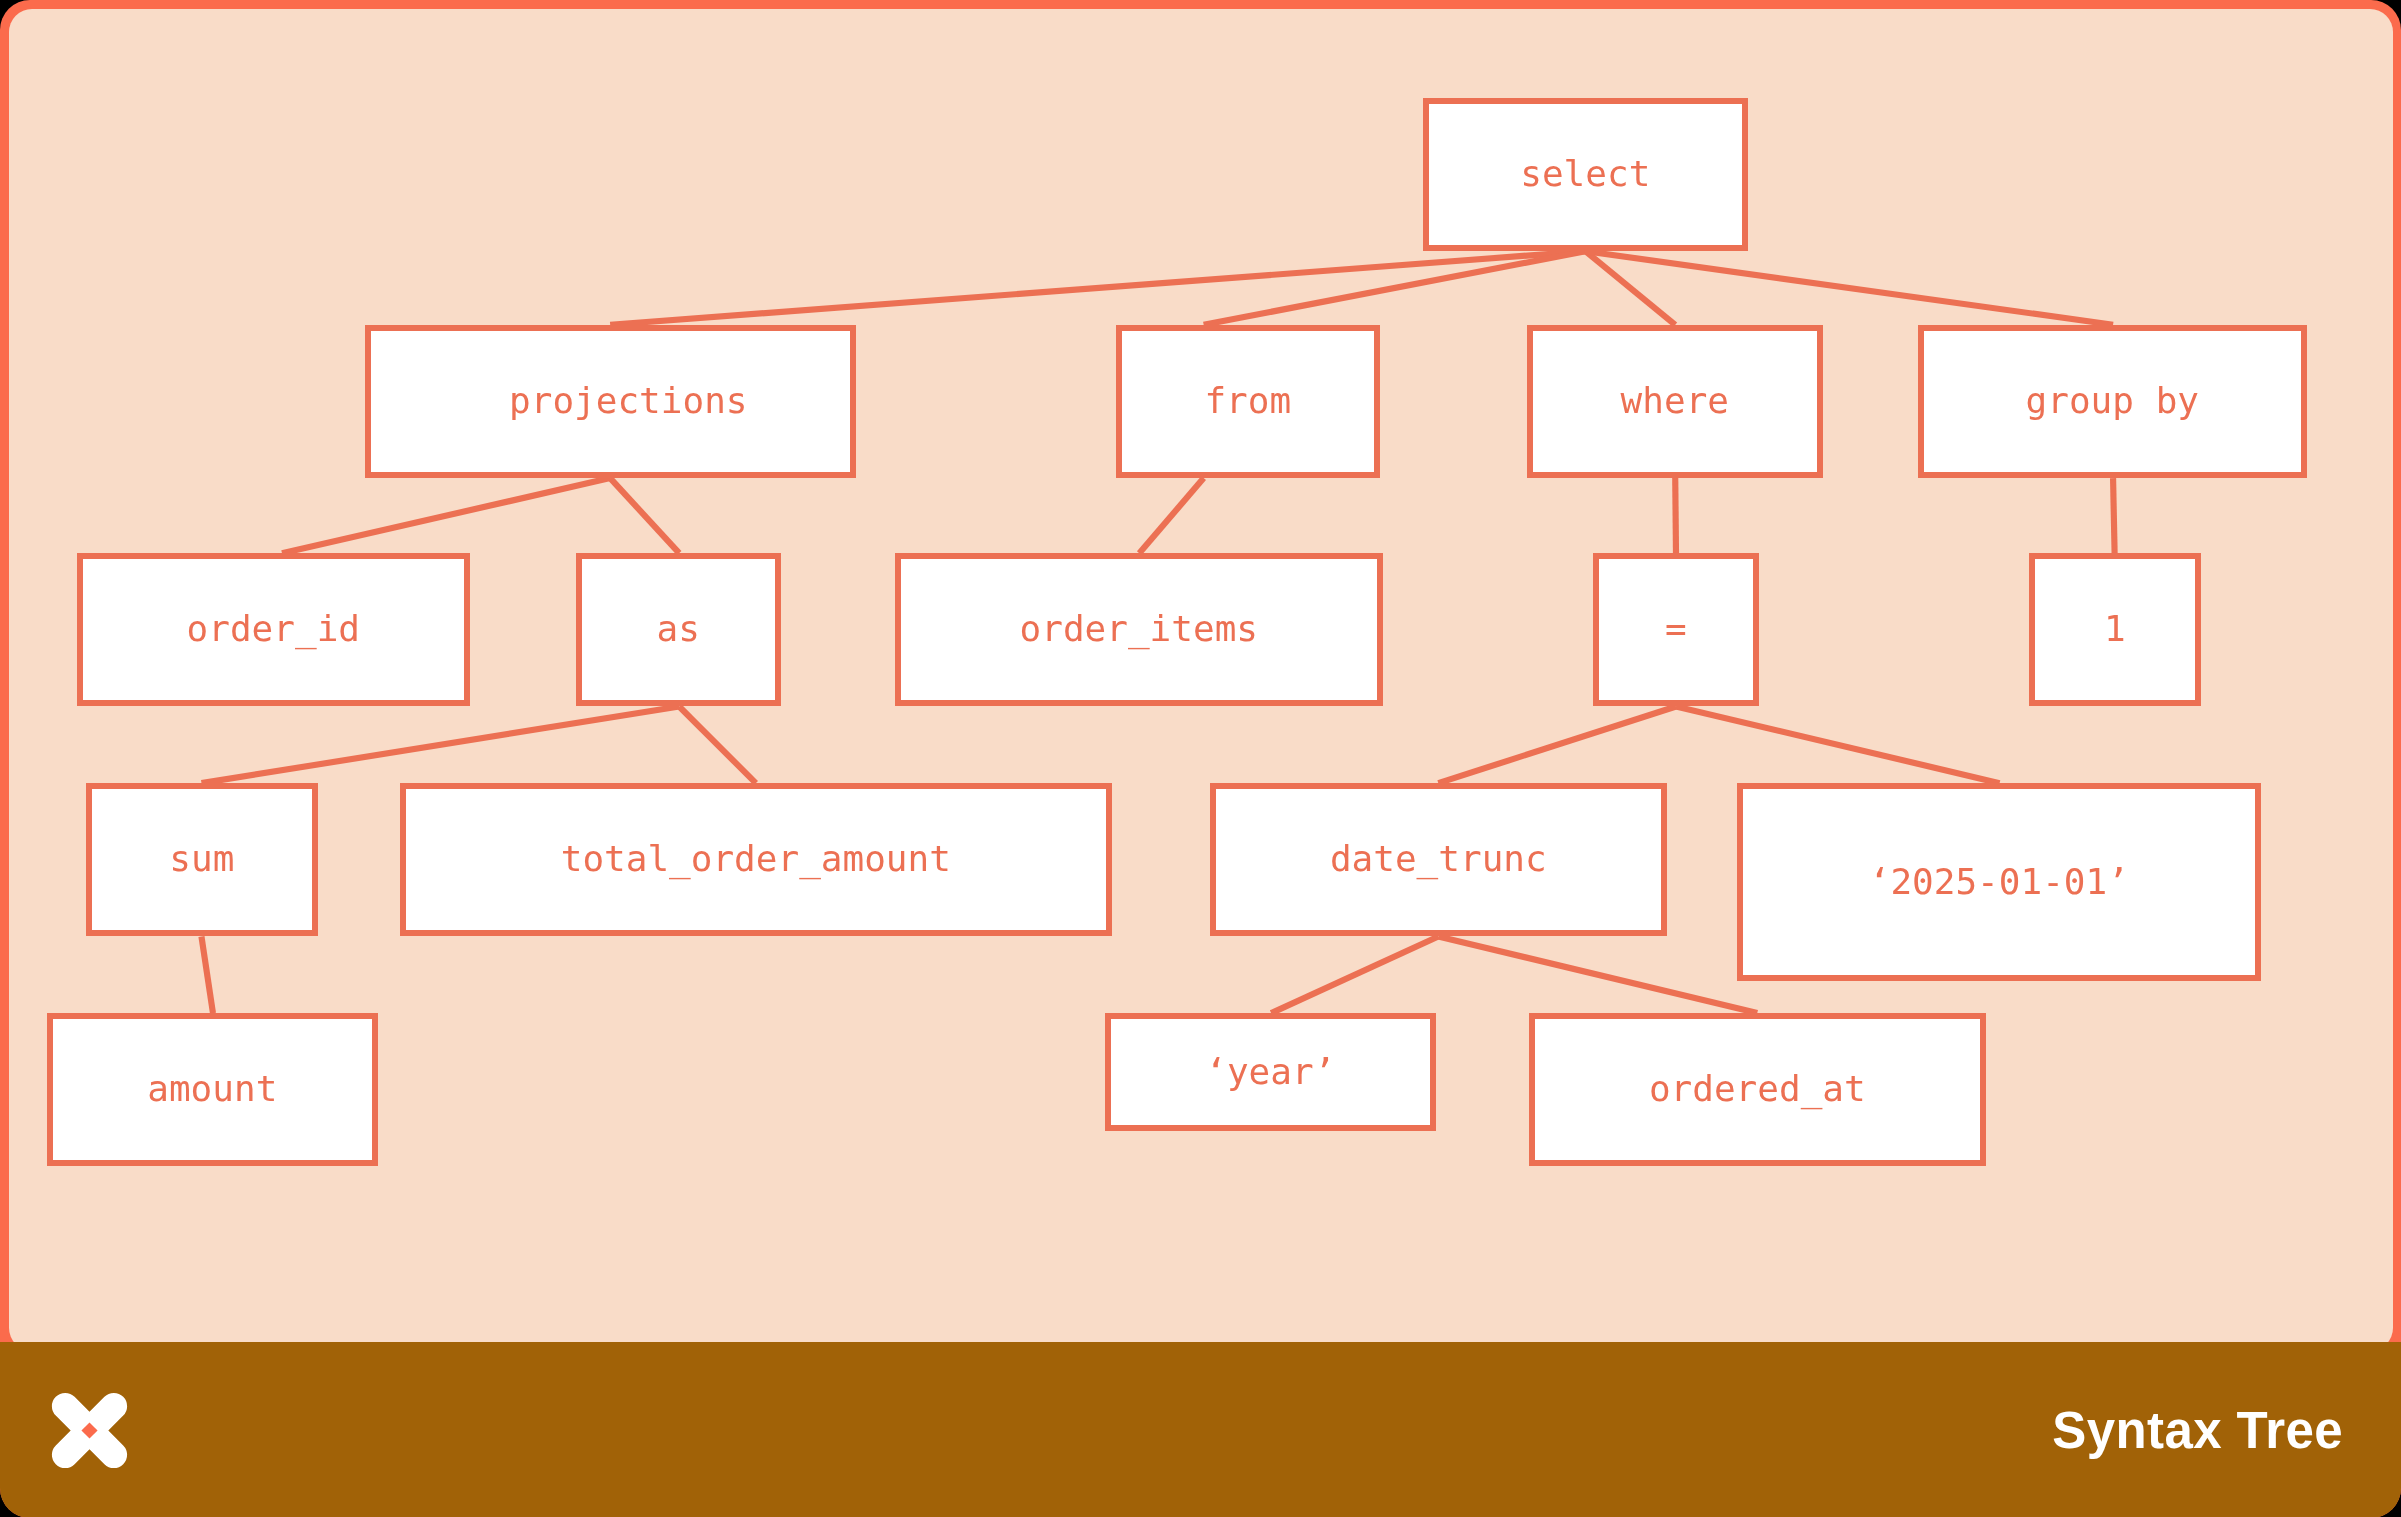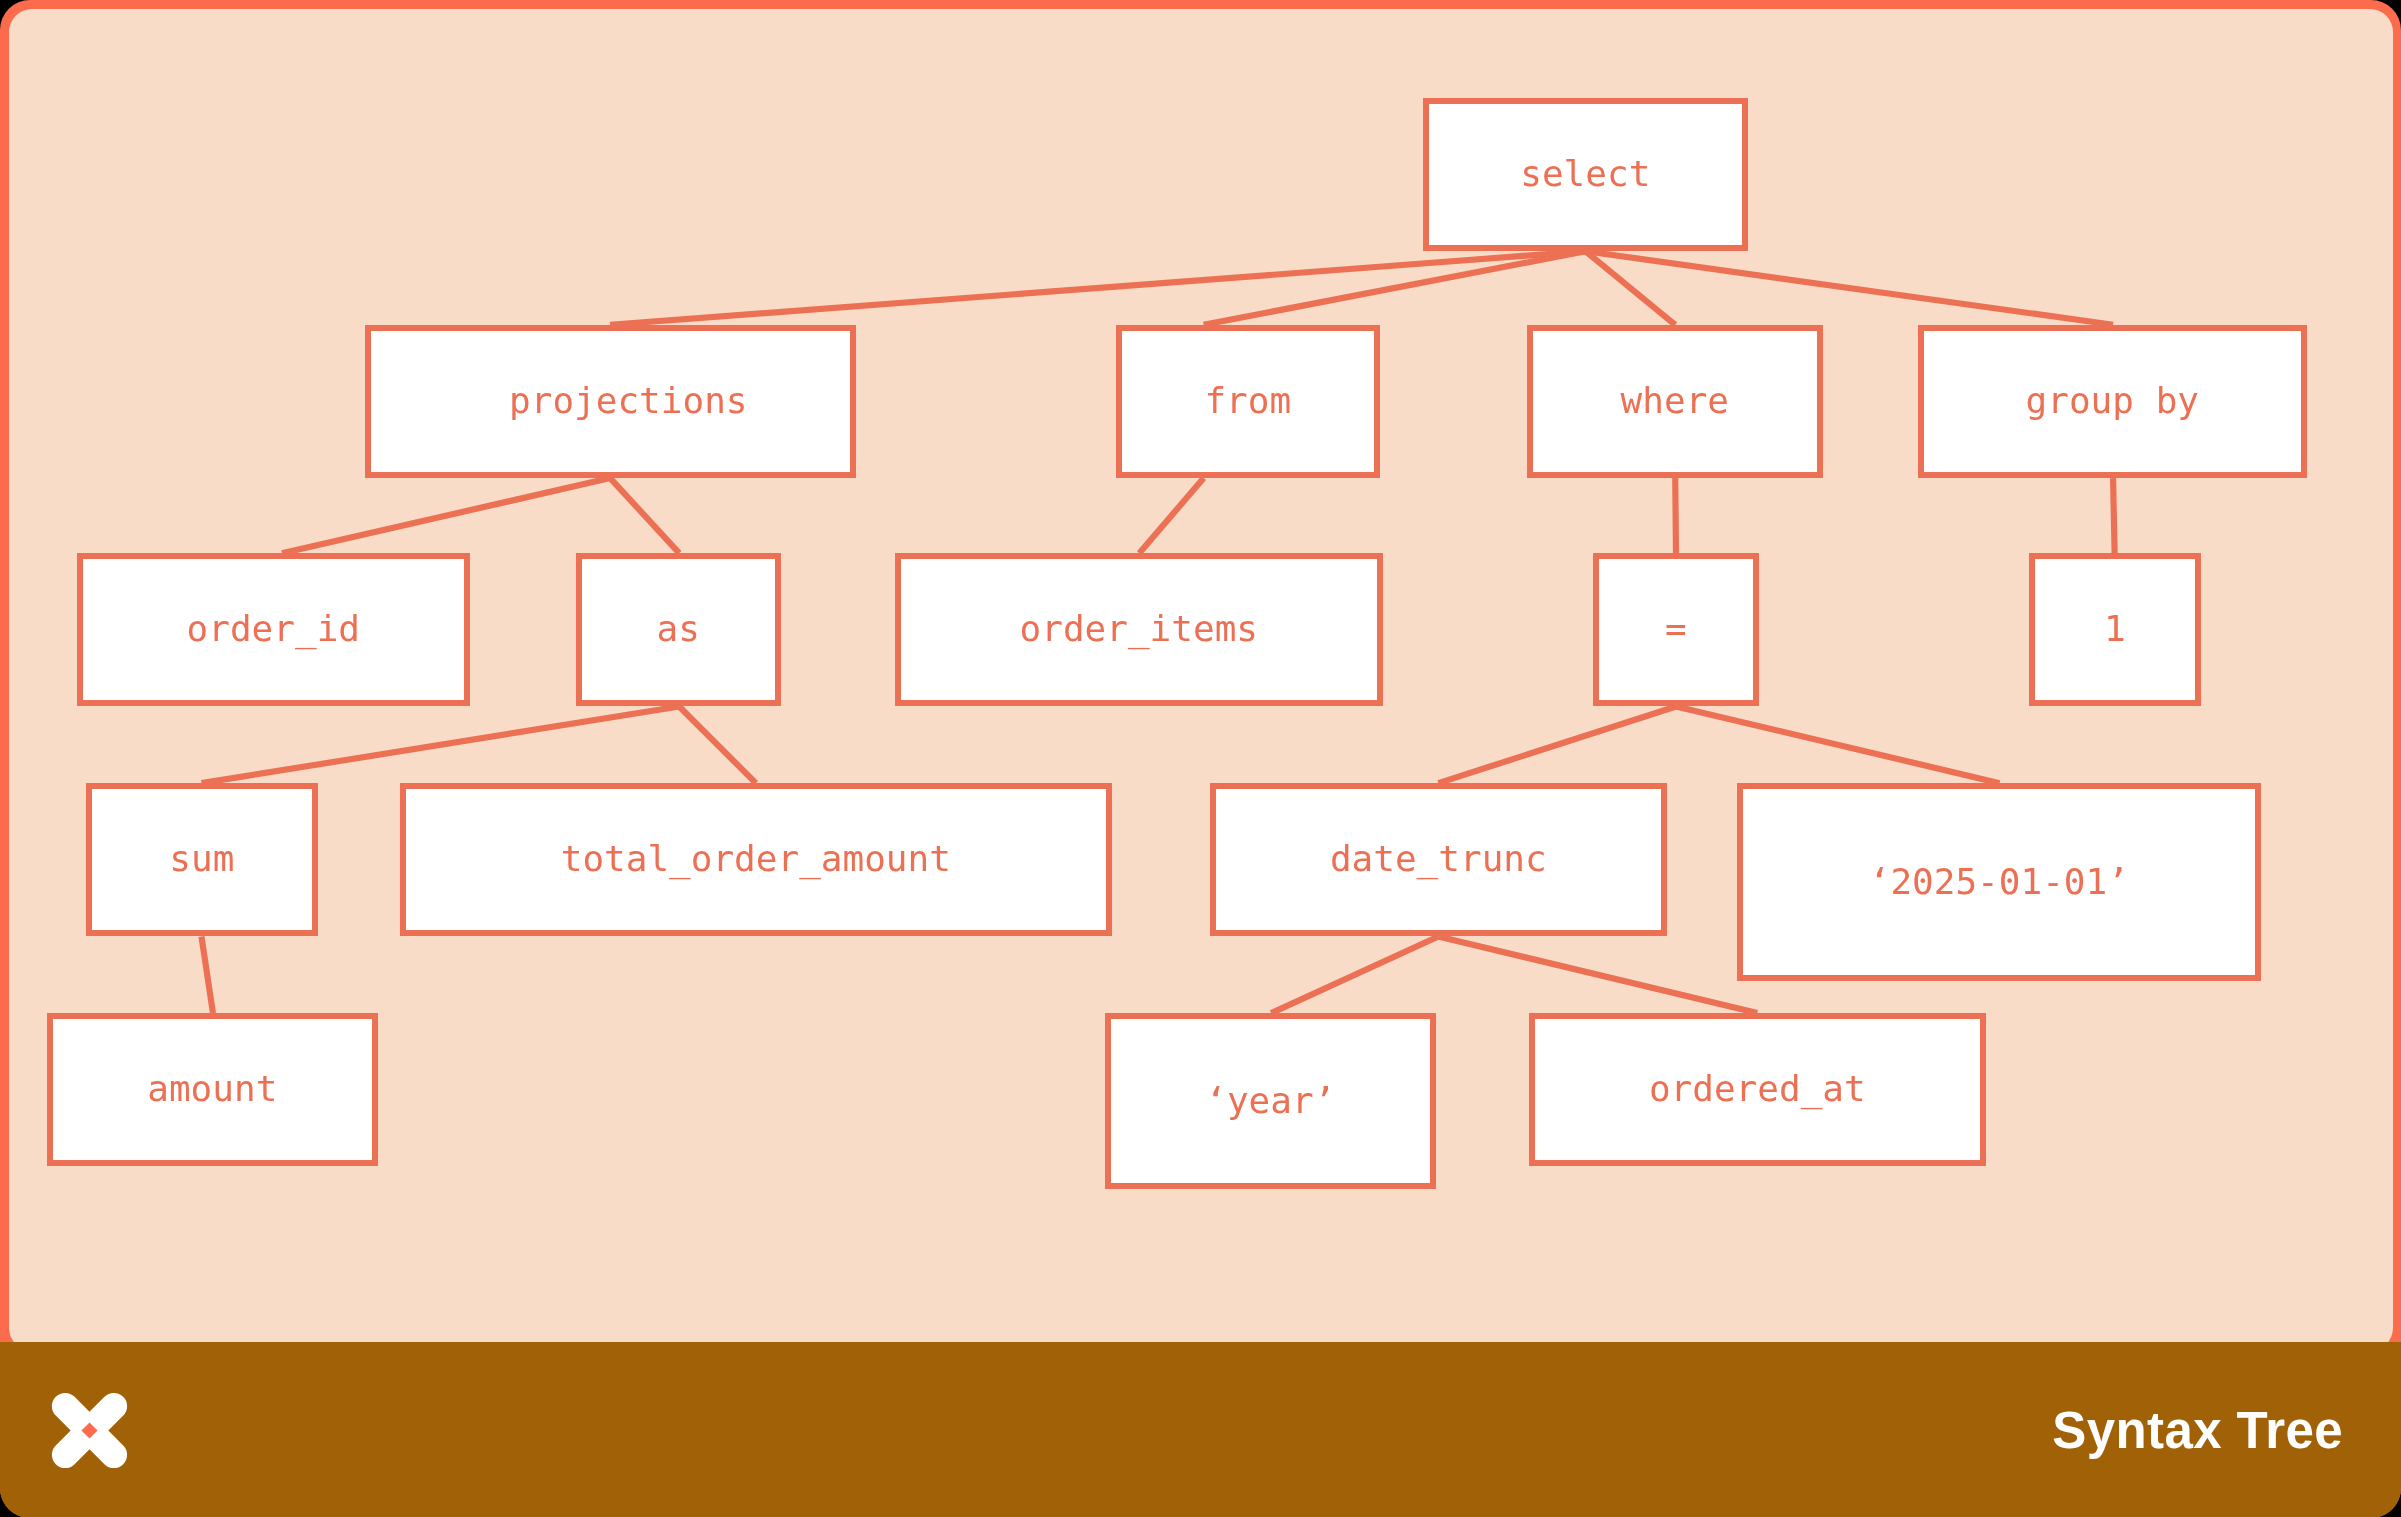"‘year’" div.node { height: 176px -> 118px }
